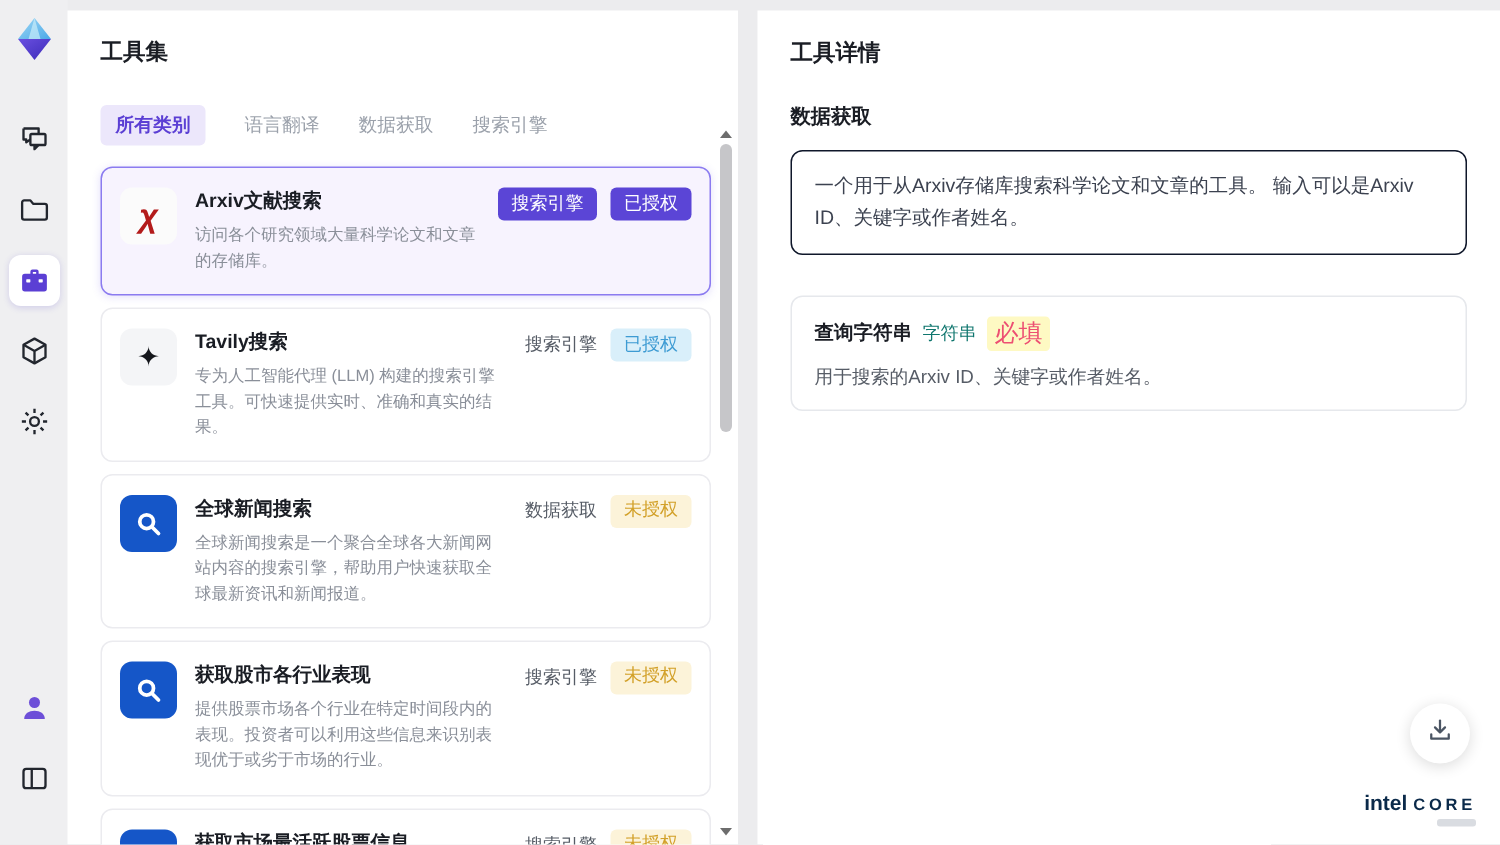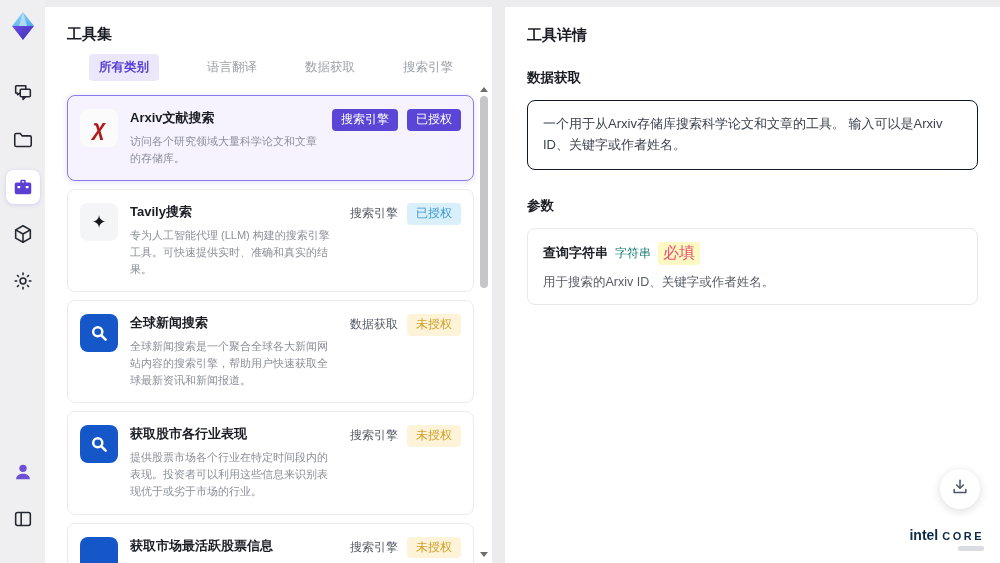"工具集" .page-title { margin-bottom: 10px -> 26px }
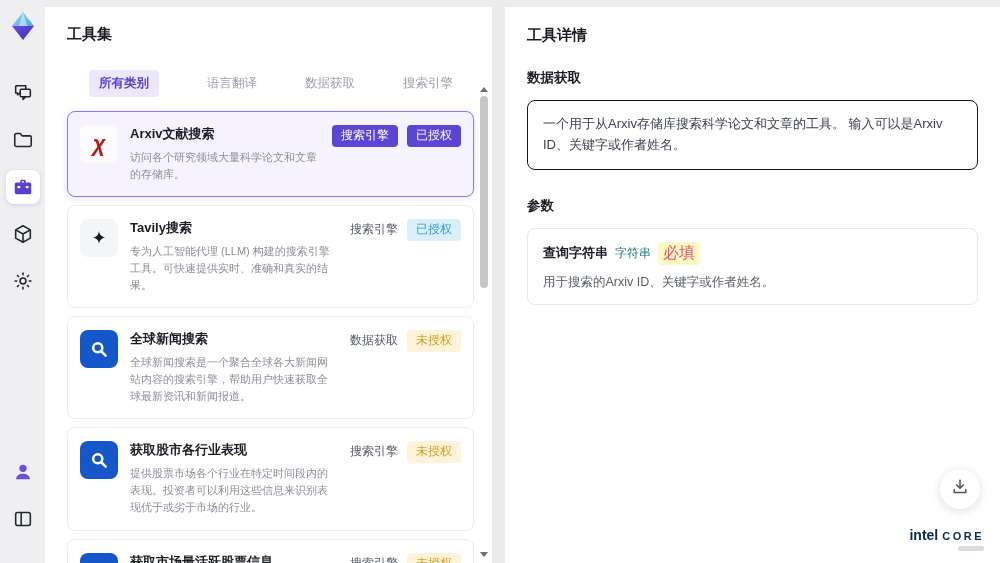"所有类别" .tab { margin-left: 22px -> none }
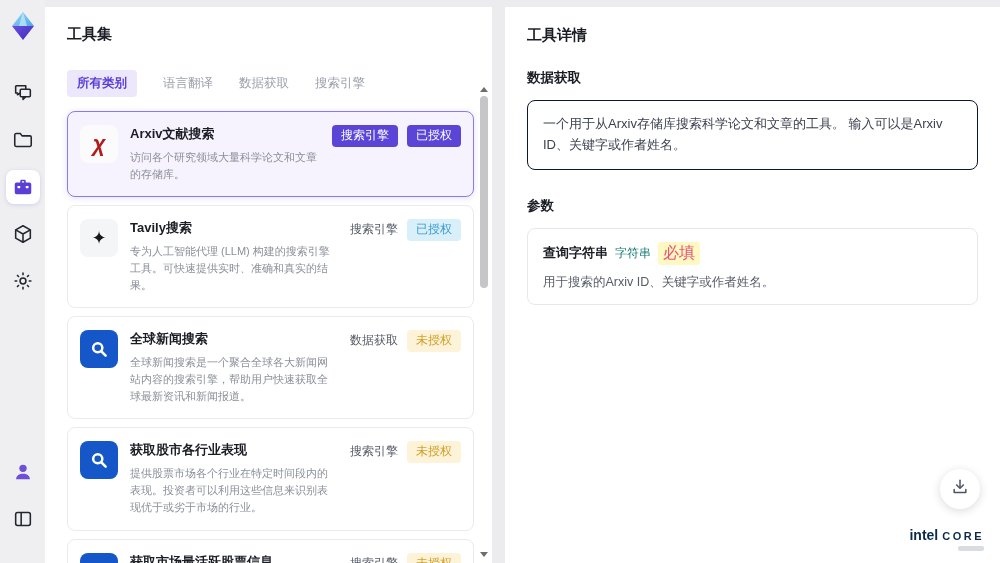"参数" h2.section-heading { html: <h2>参数</h2> -> none }
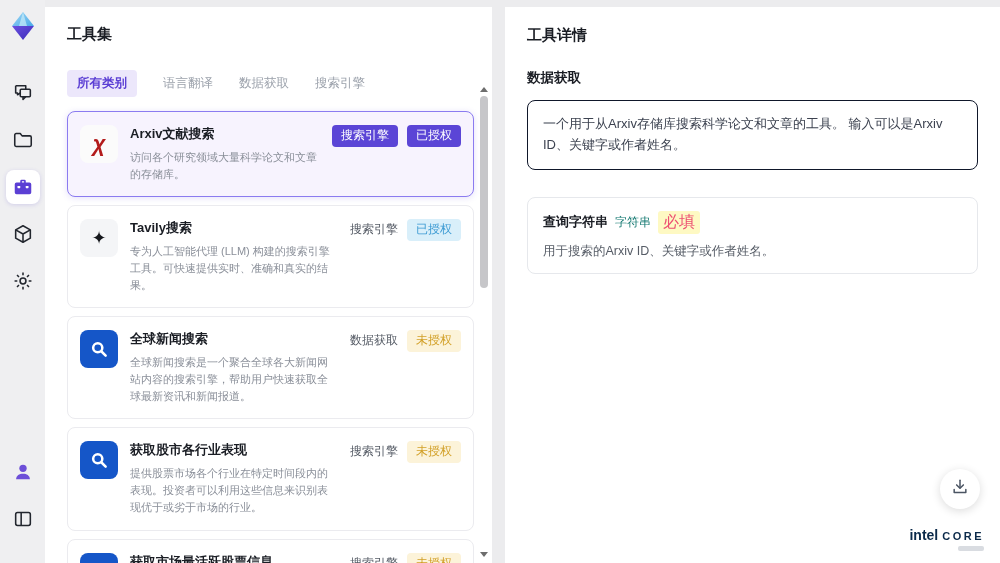"未授权" .tag-yellow { font-family: none -> Liberation Mono, monospace }
